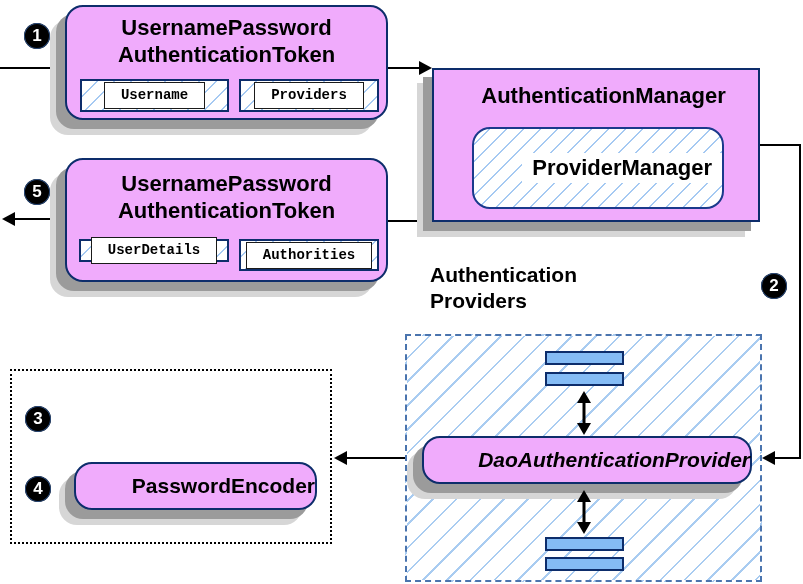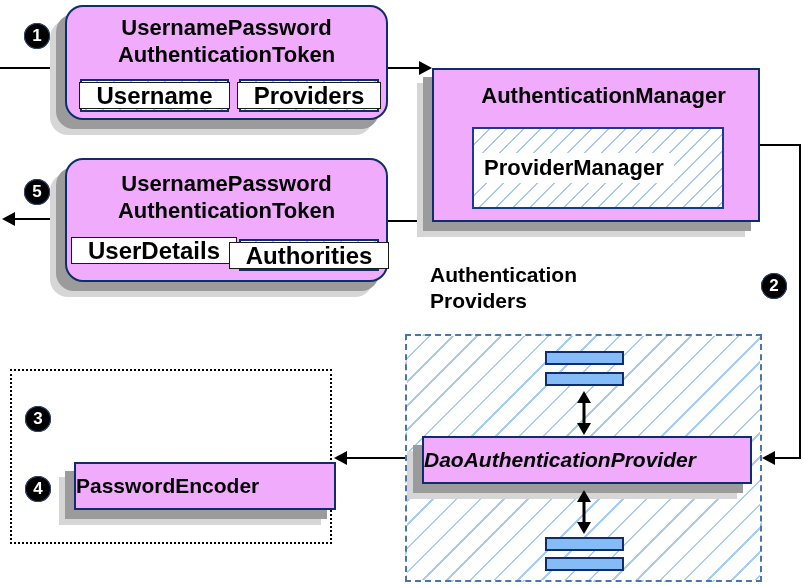"Username" .field-label { font-family: none -> Liberation Mono, monospace; font-size: 24px -> 14px }
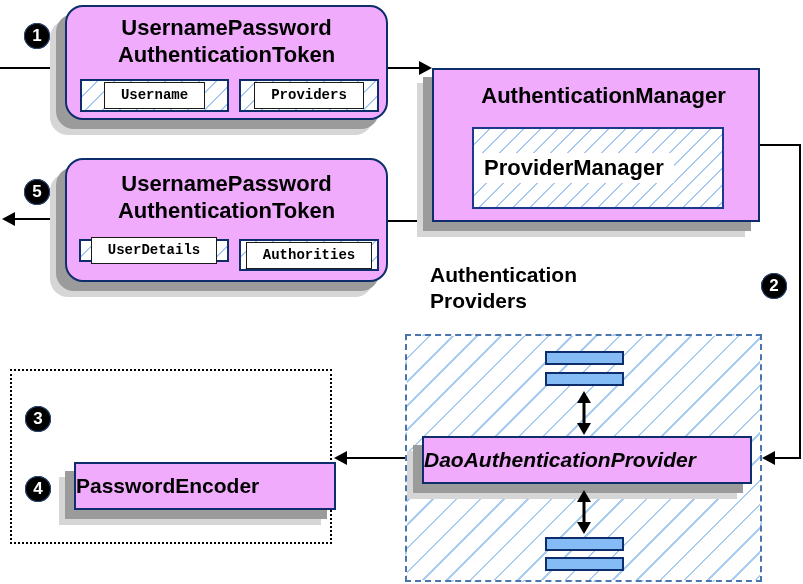"ProviderManager" .center-flex { border-radius: none -> 18px; justify-content: flex-start -> flex-end }
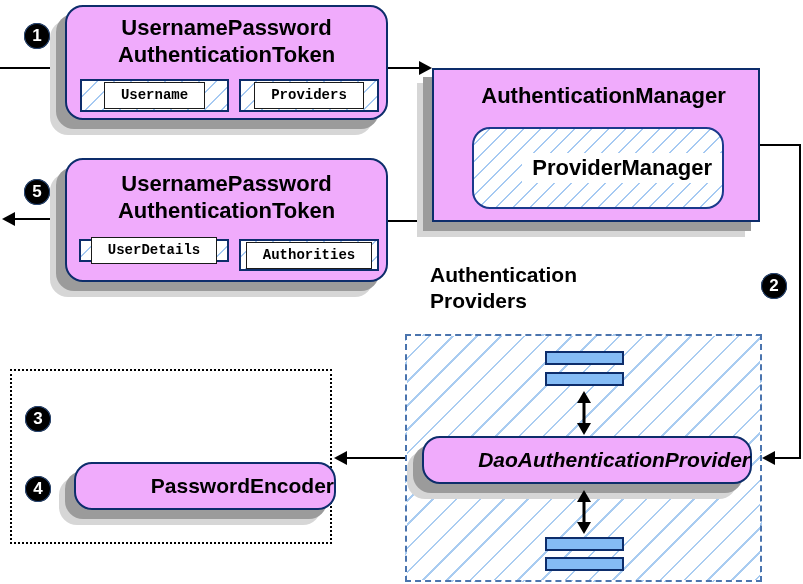"PasswordEncoder" div.abs { width: 262px -> 243px }
